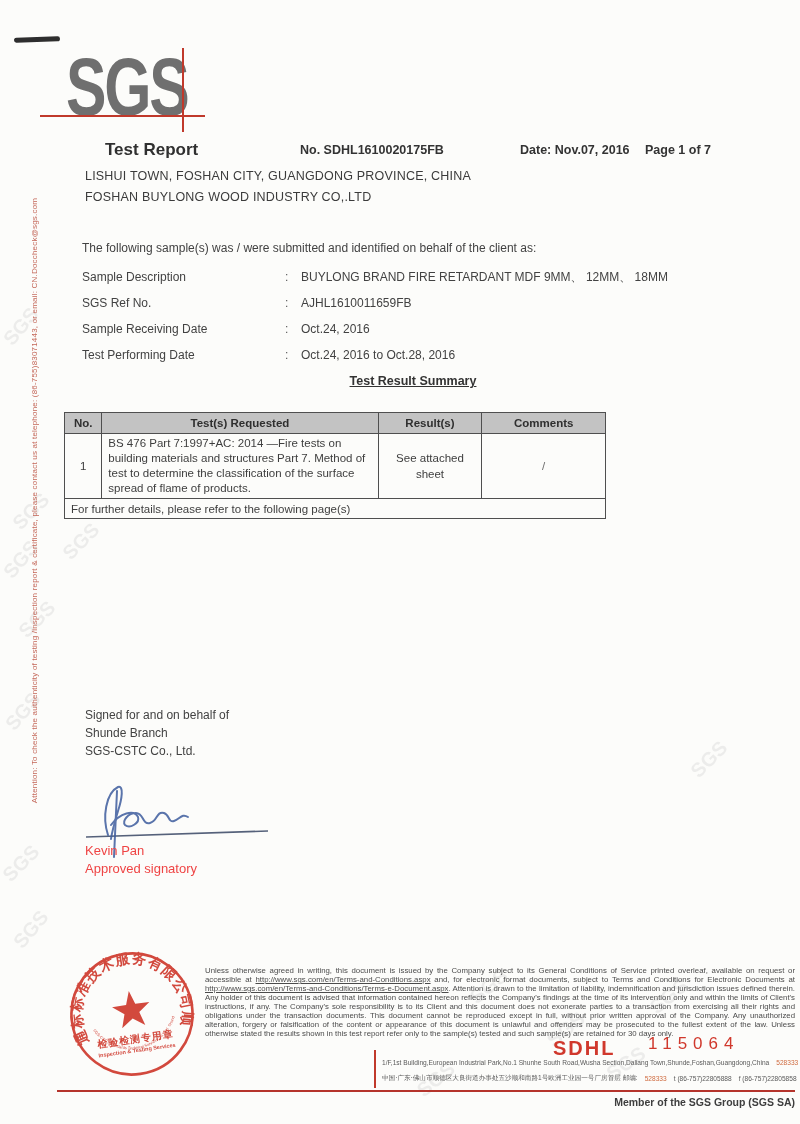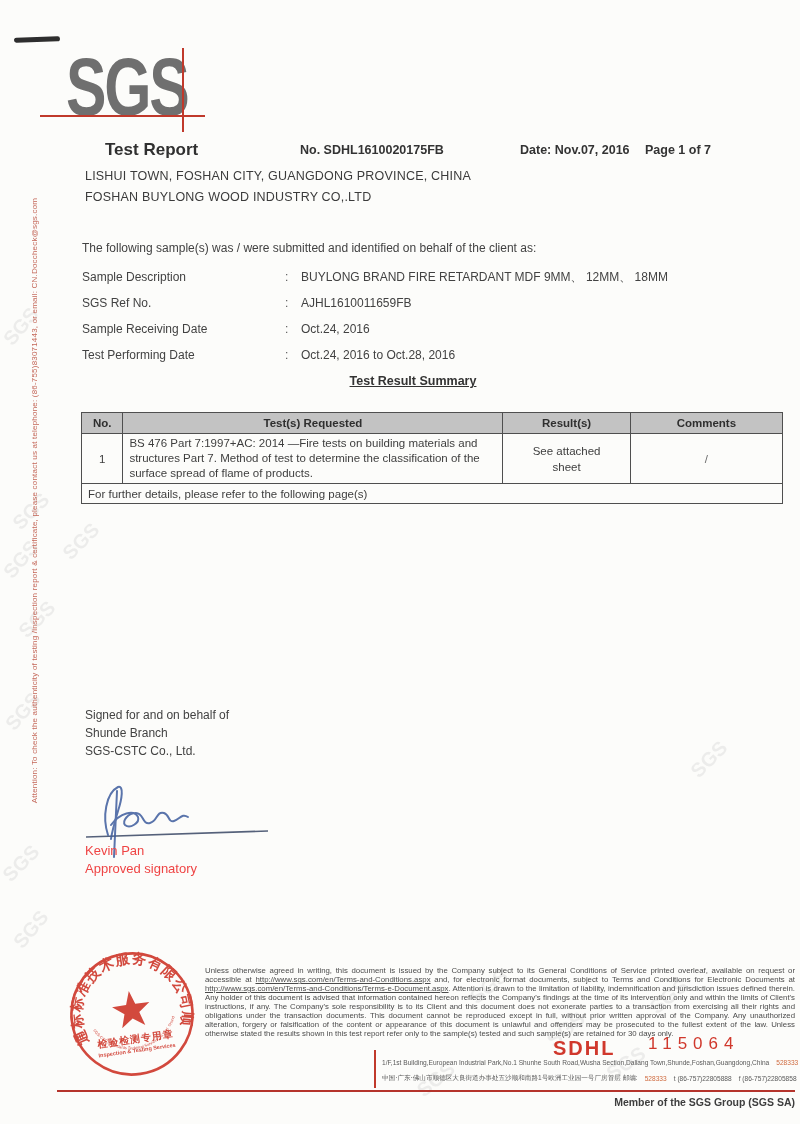"No." table.result { left: 81px -> 64px; width: 702px -> 542px }
